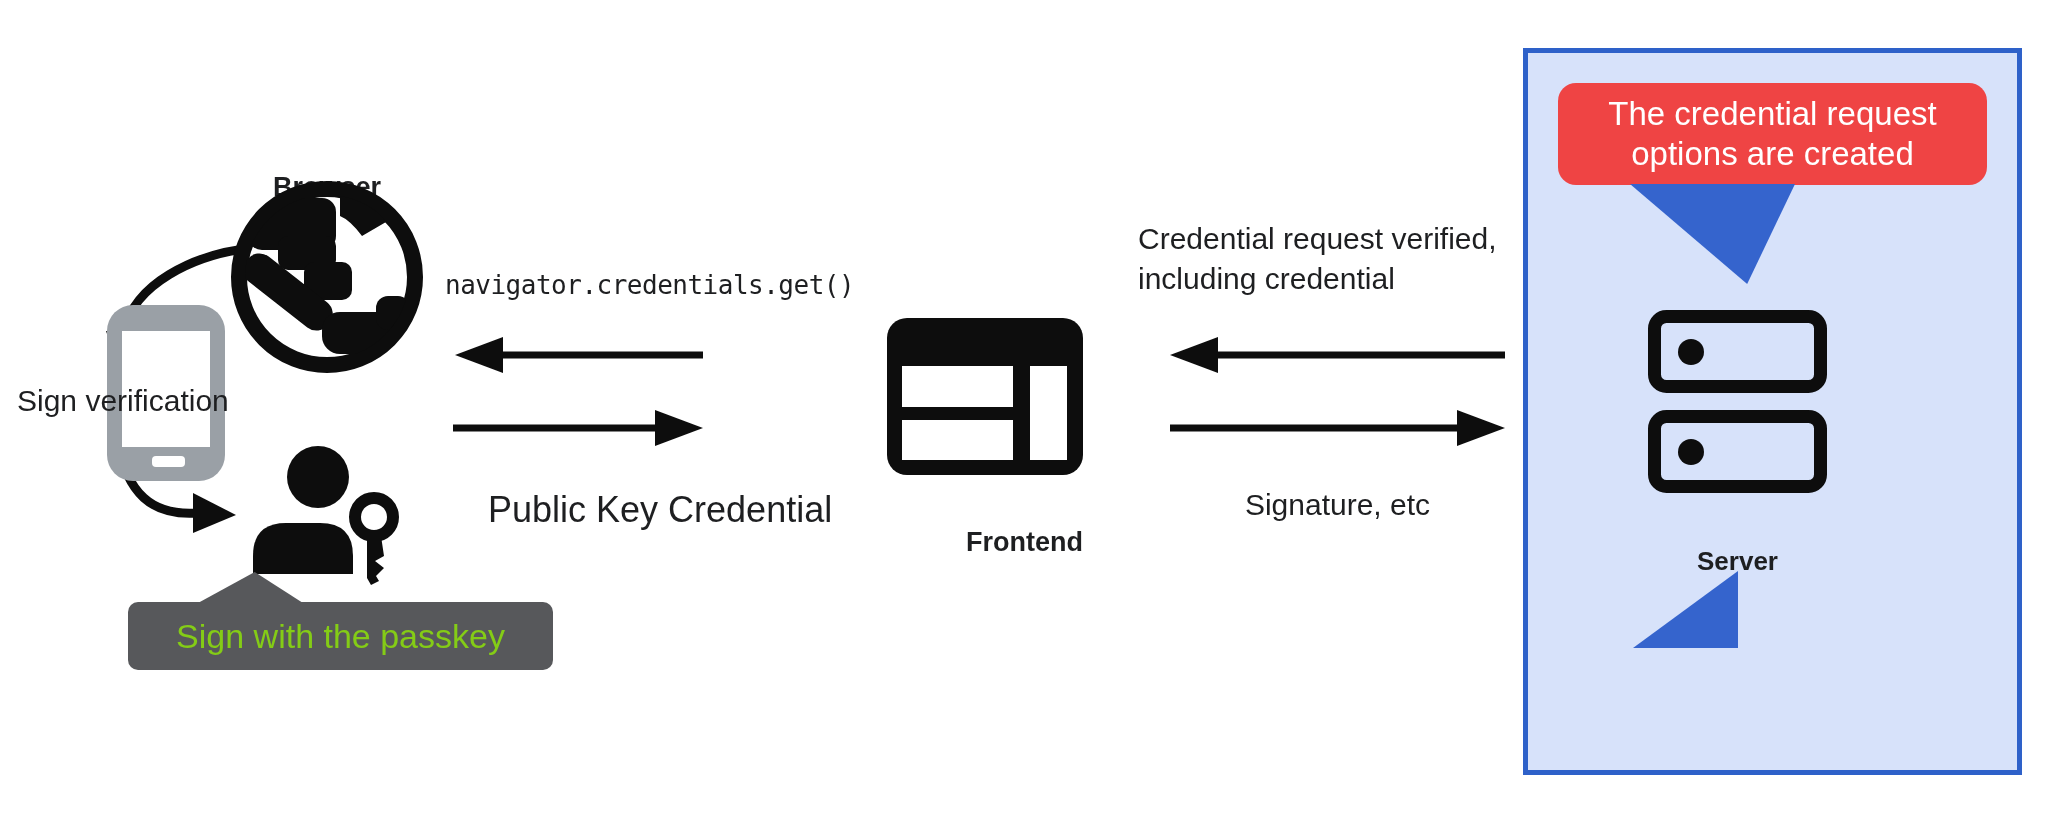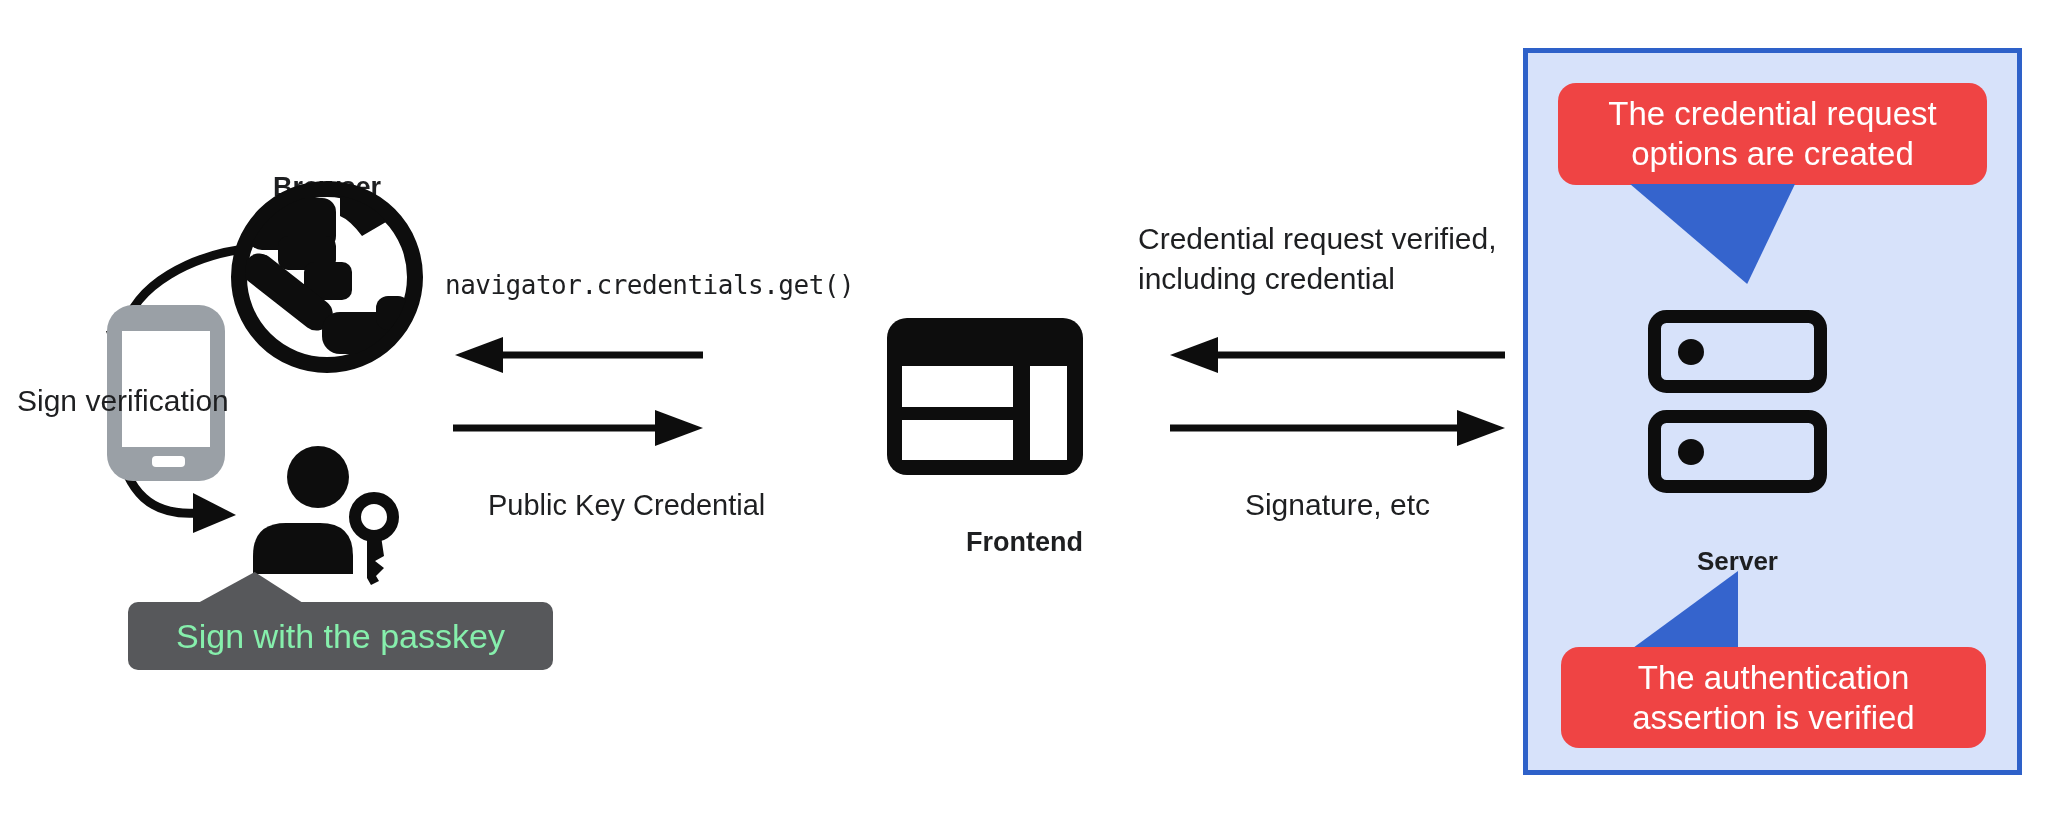"Public Key Credential" .t29 { font-size: 29px -> 36px }
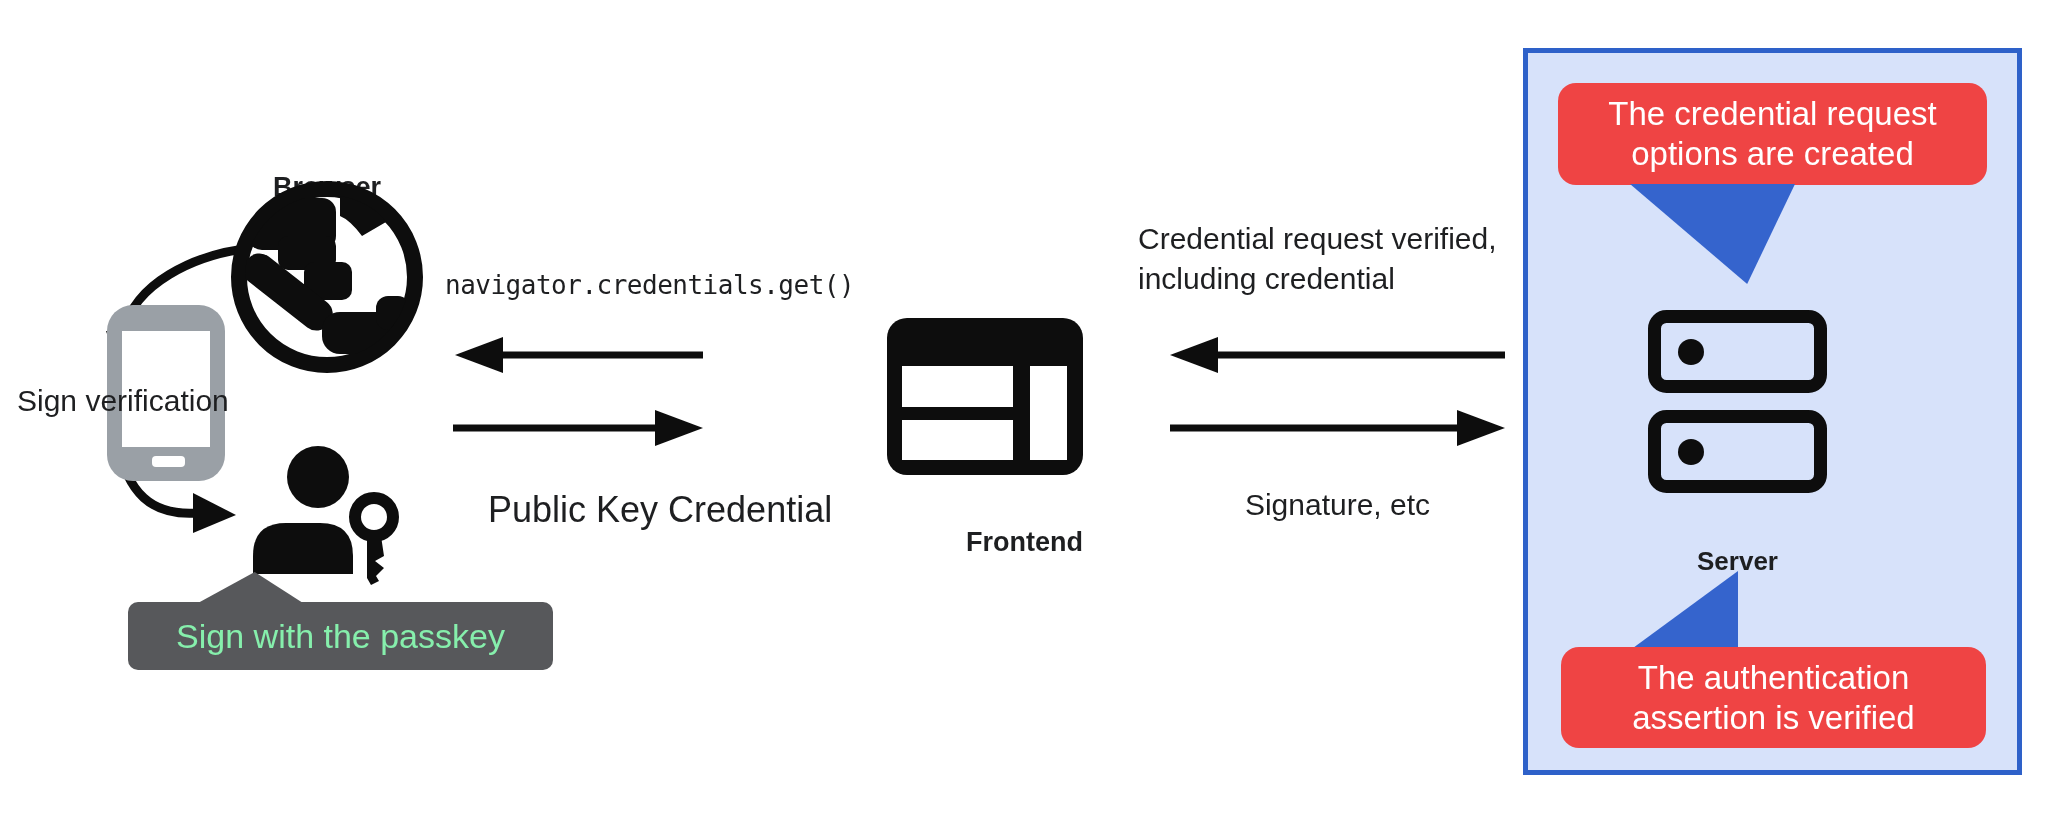"Sign with the passkey" .gray-bubble { color: #86efac -> #84cc16 }
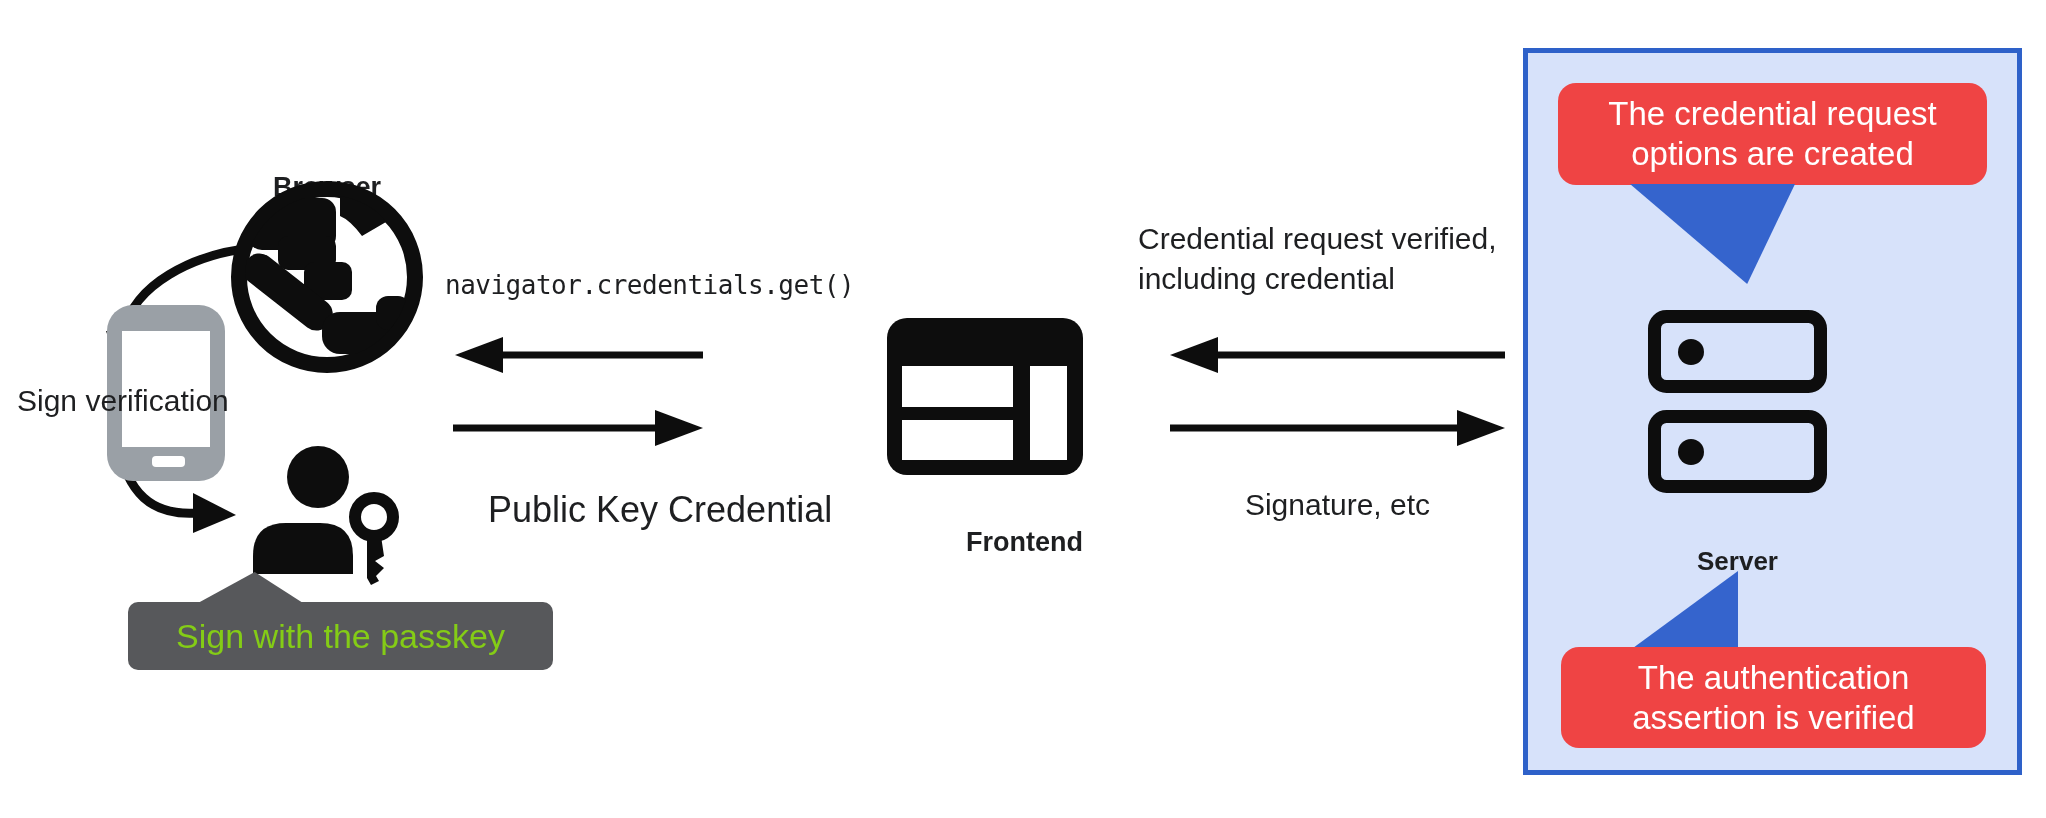"The authentication" div.abs { html: <div> <span>The authentication</span> <span>assertion is verified</span> </div> -> none }
